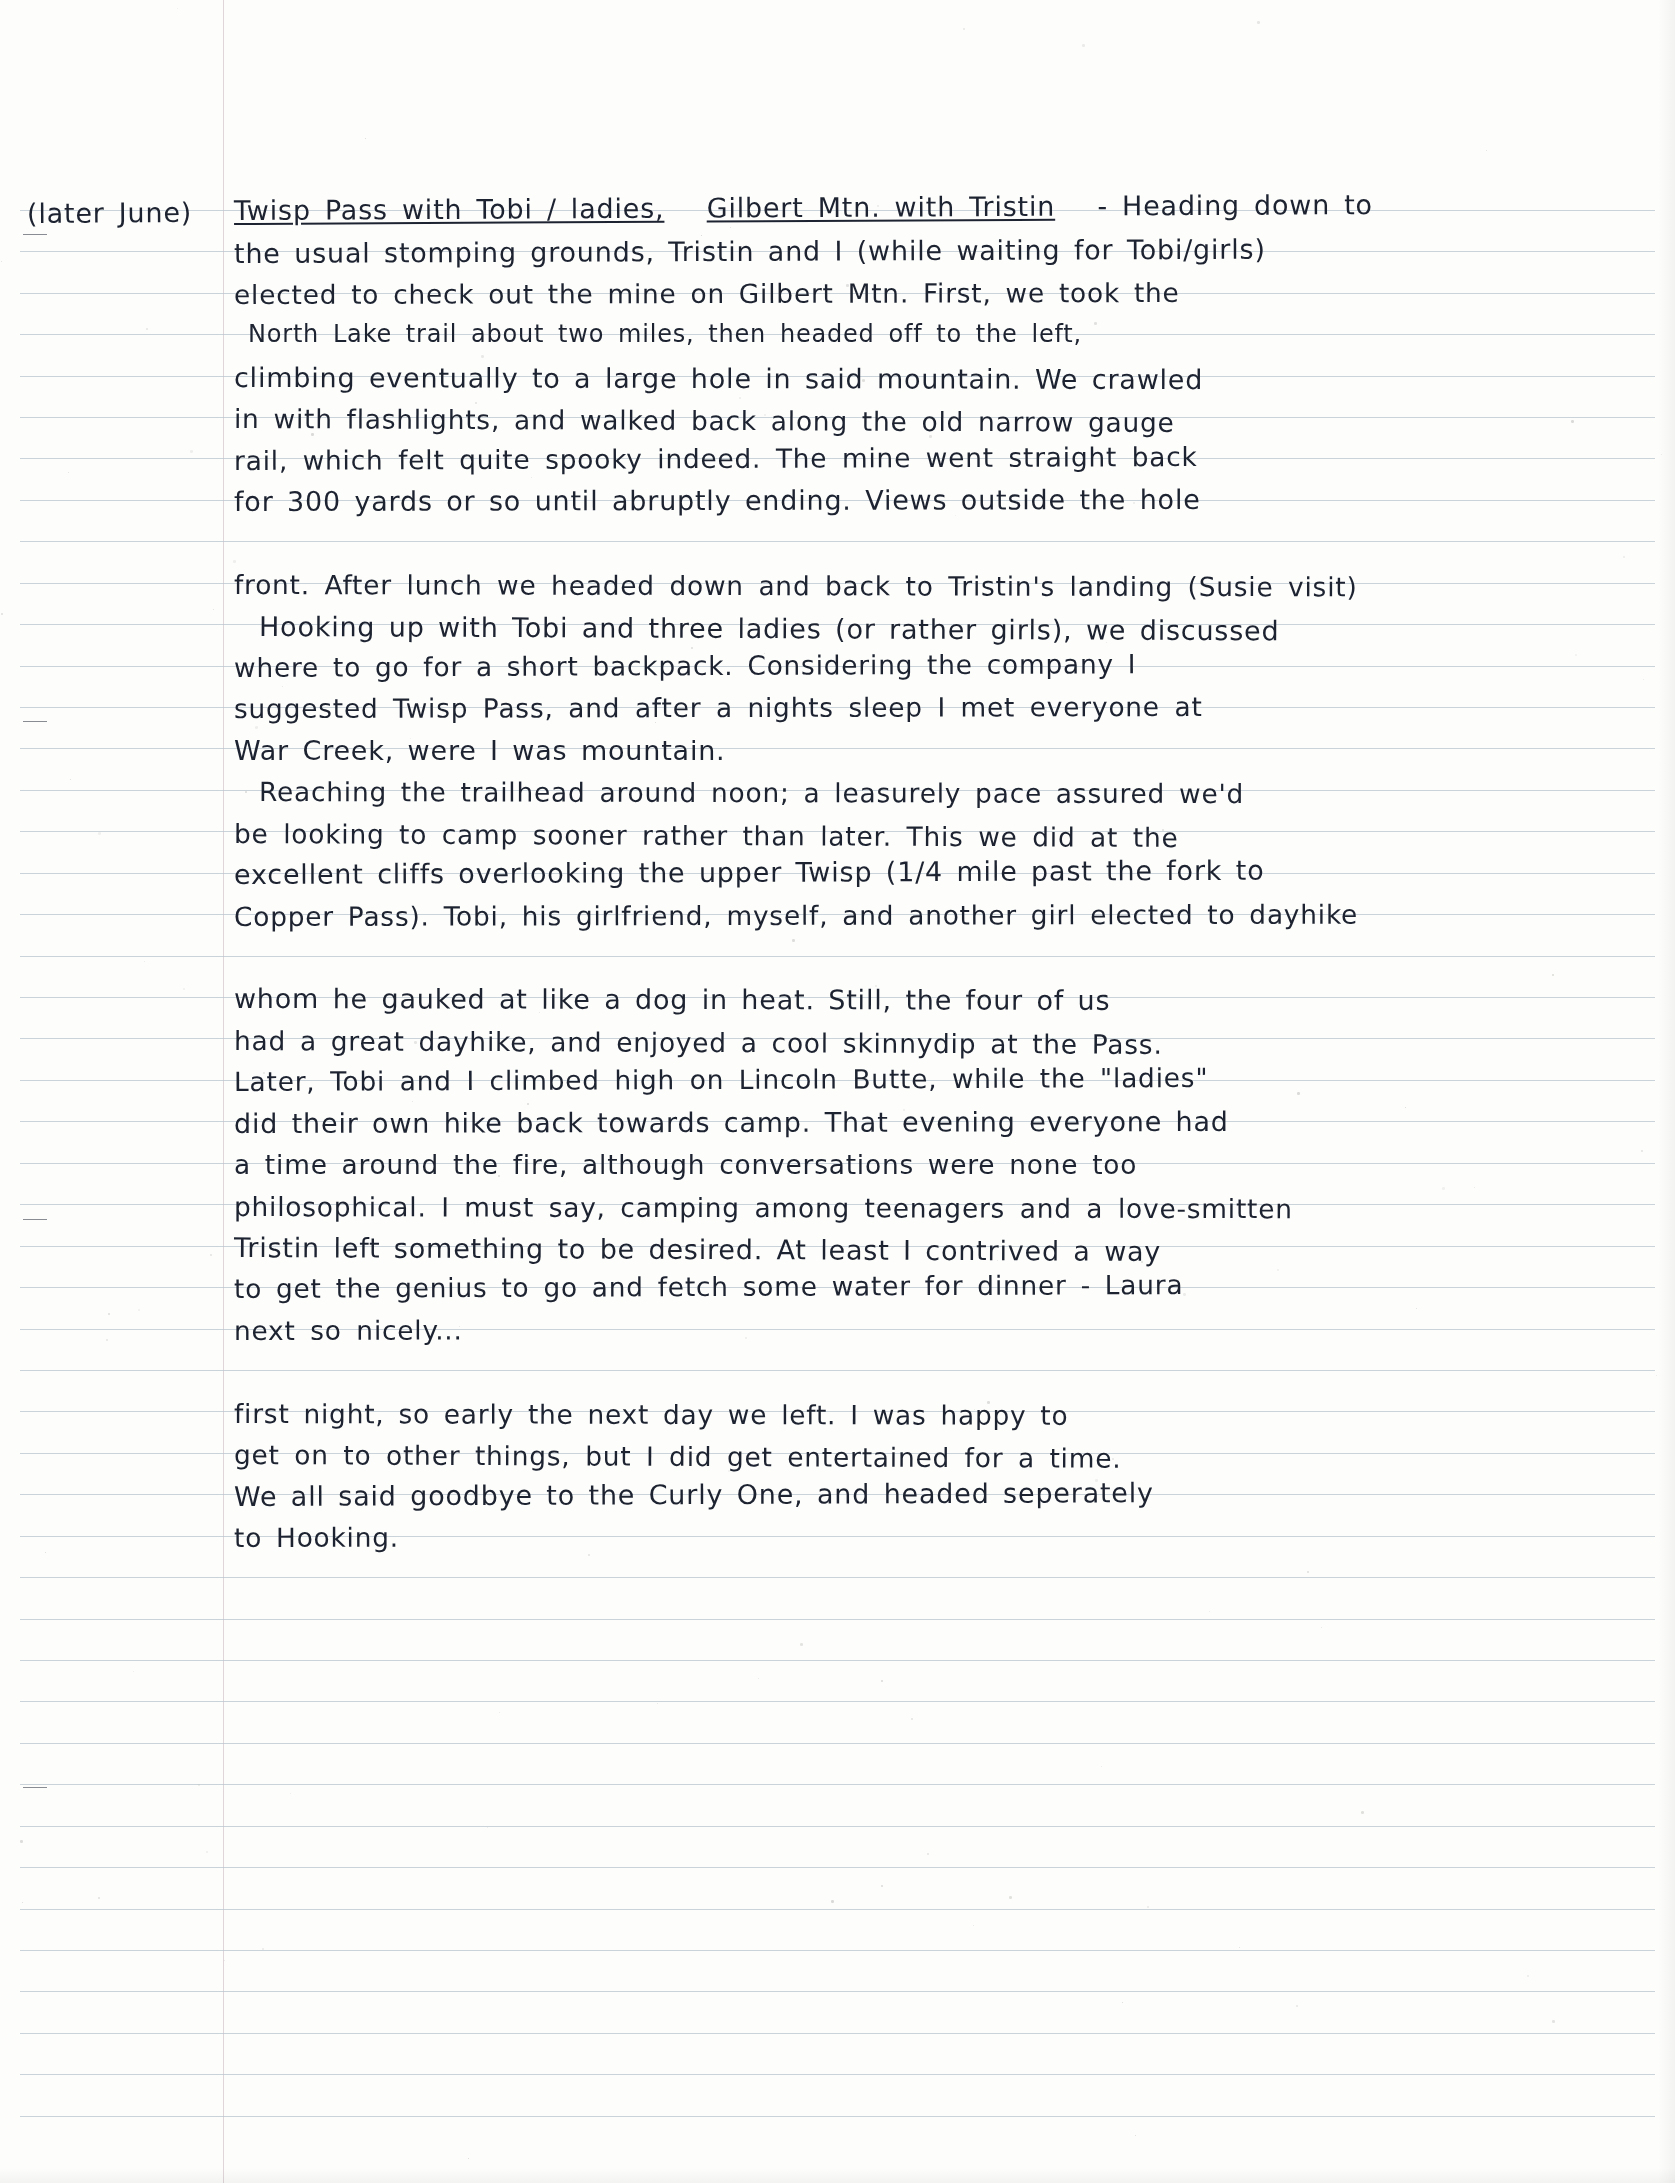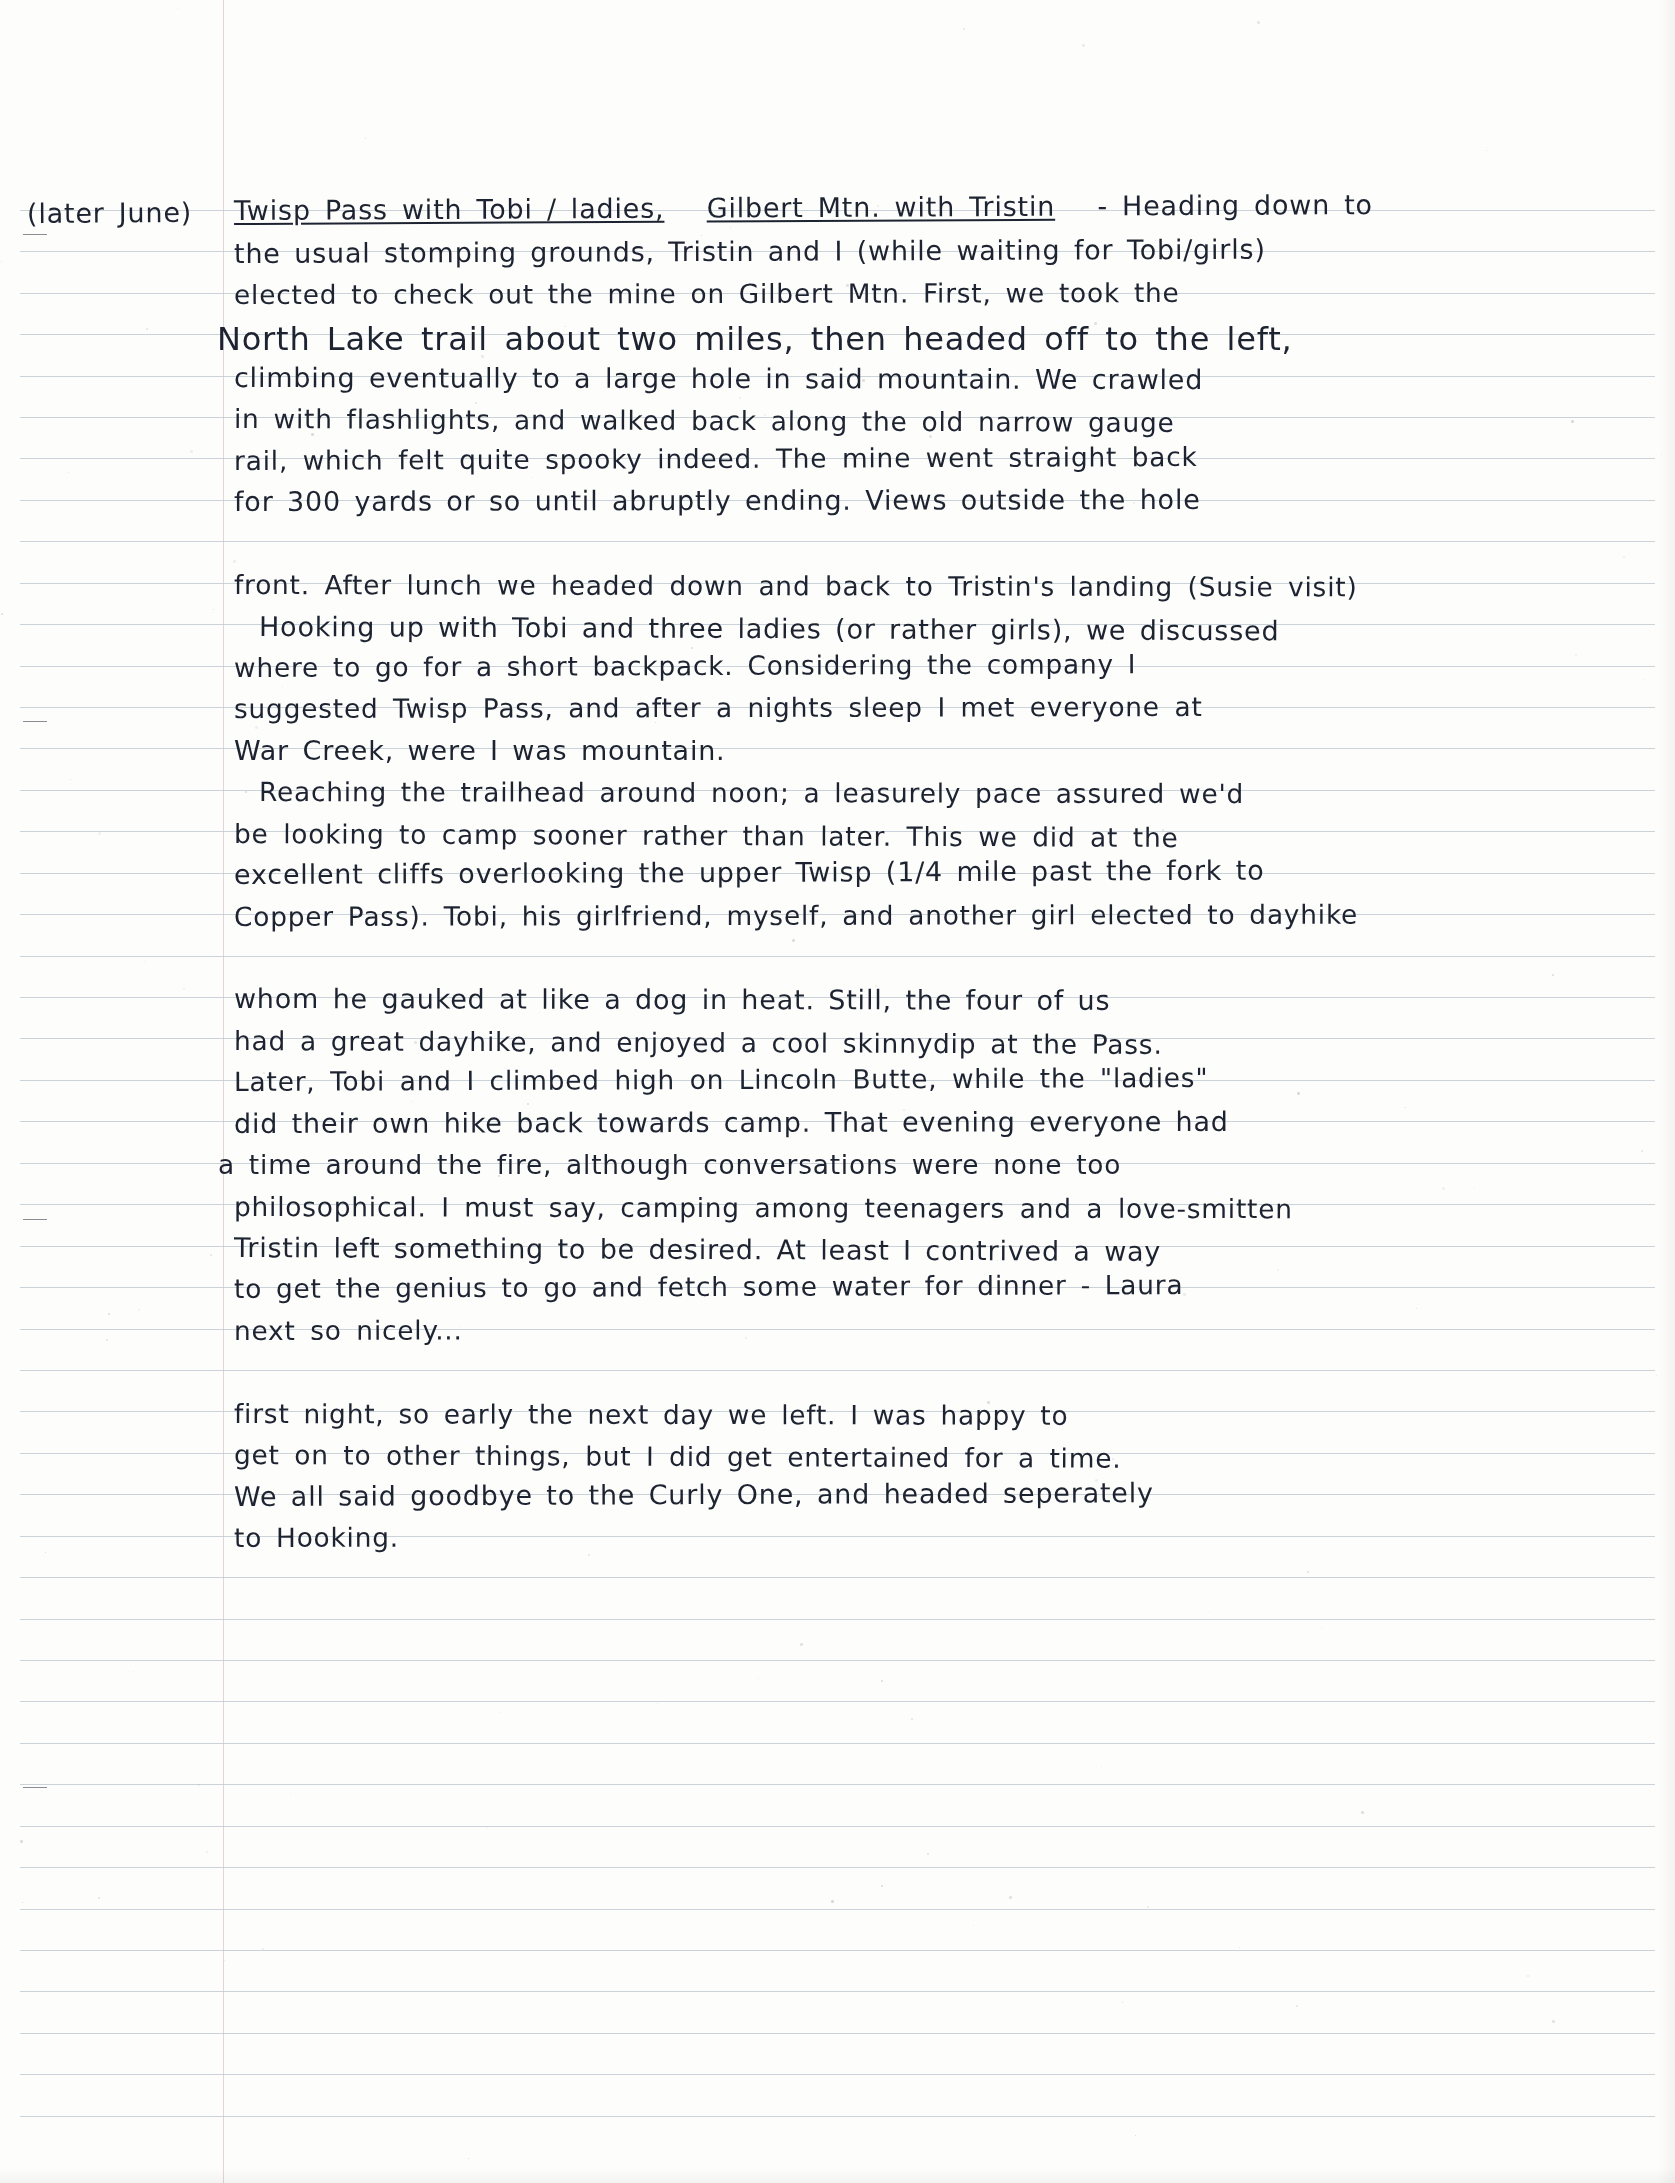"North Lake trail about two" div.line { font-size: 32px -> 24px; left: 217px -> 248px }
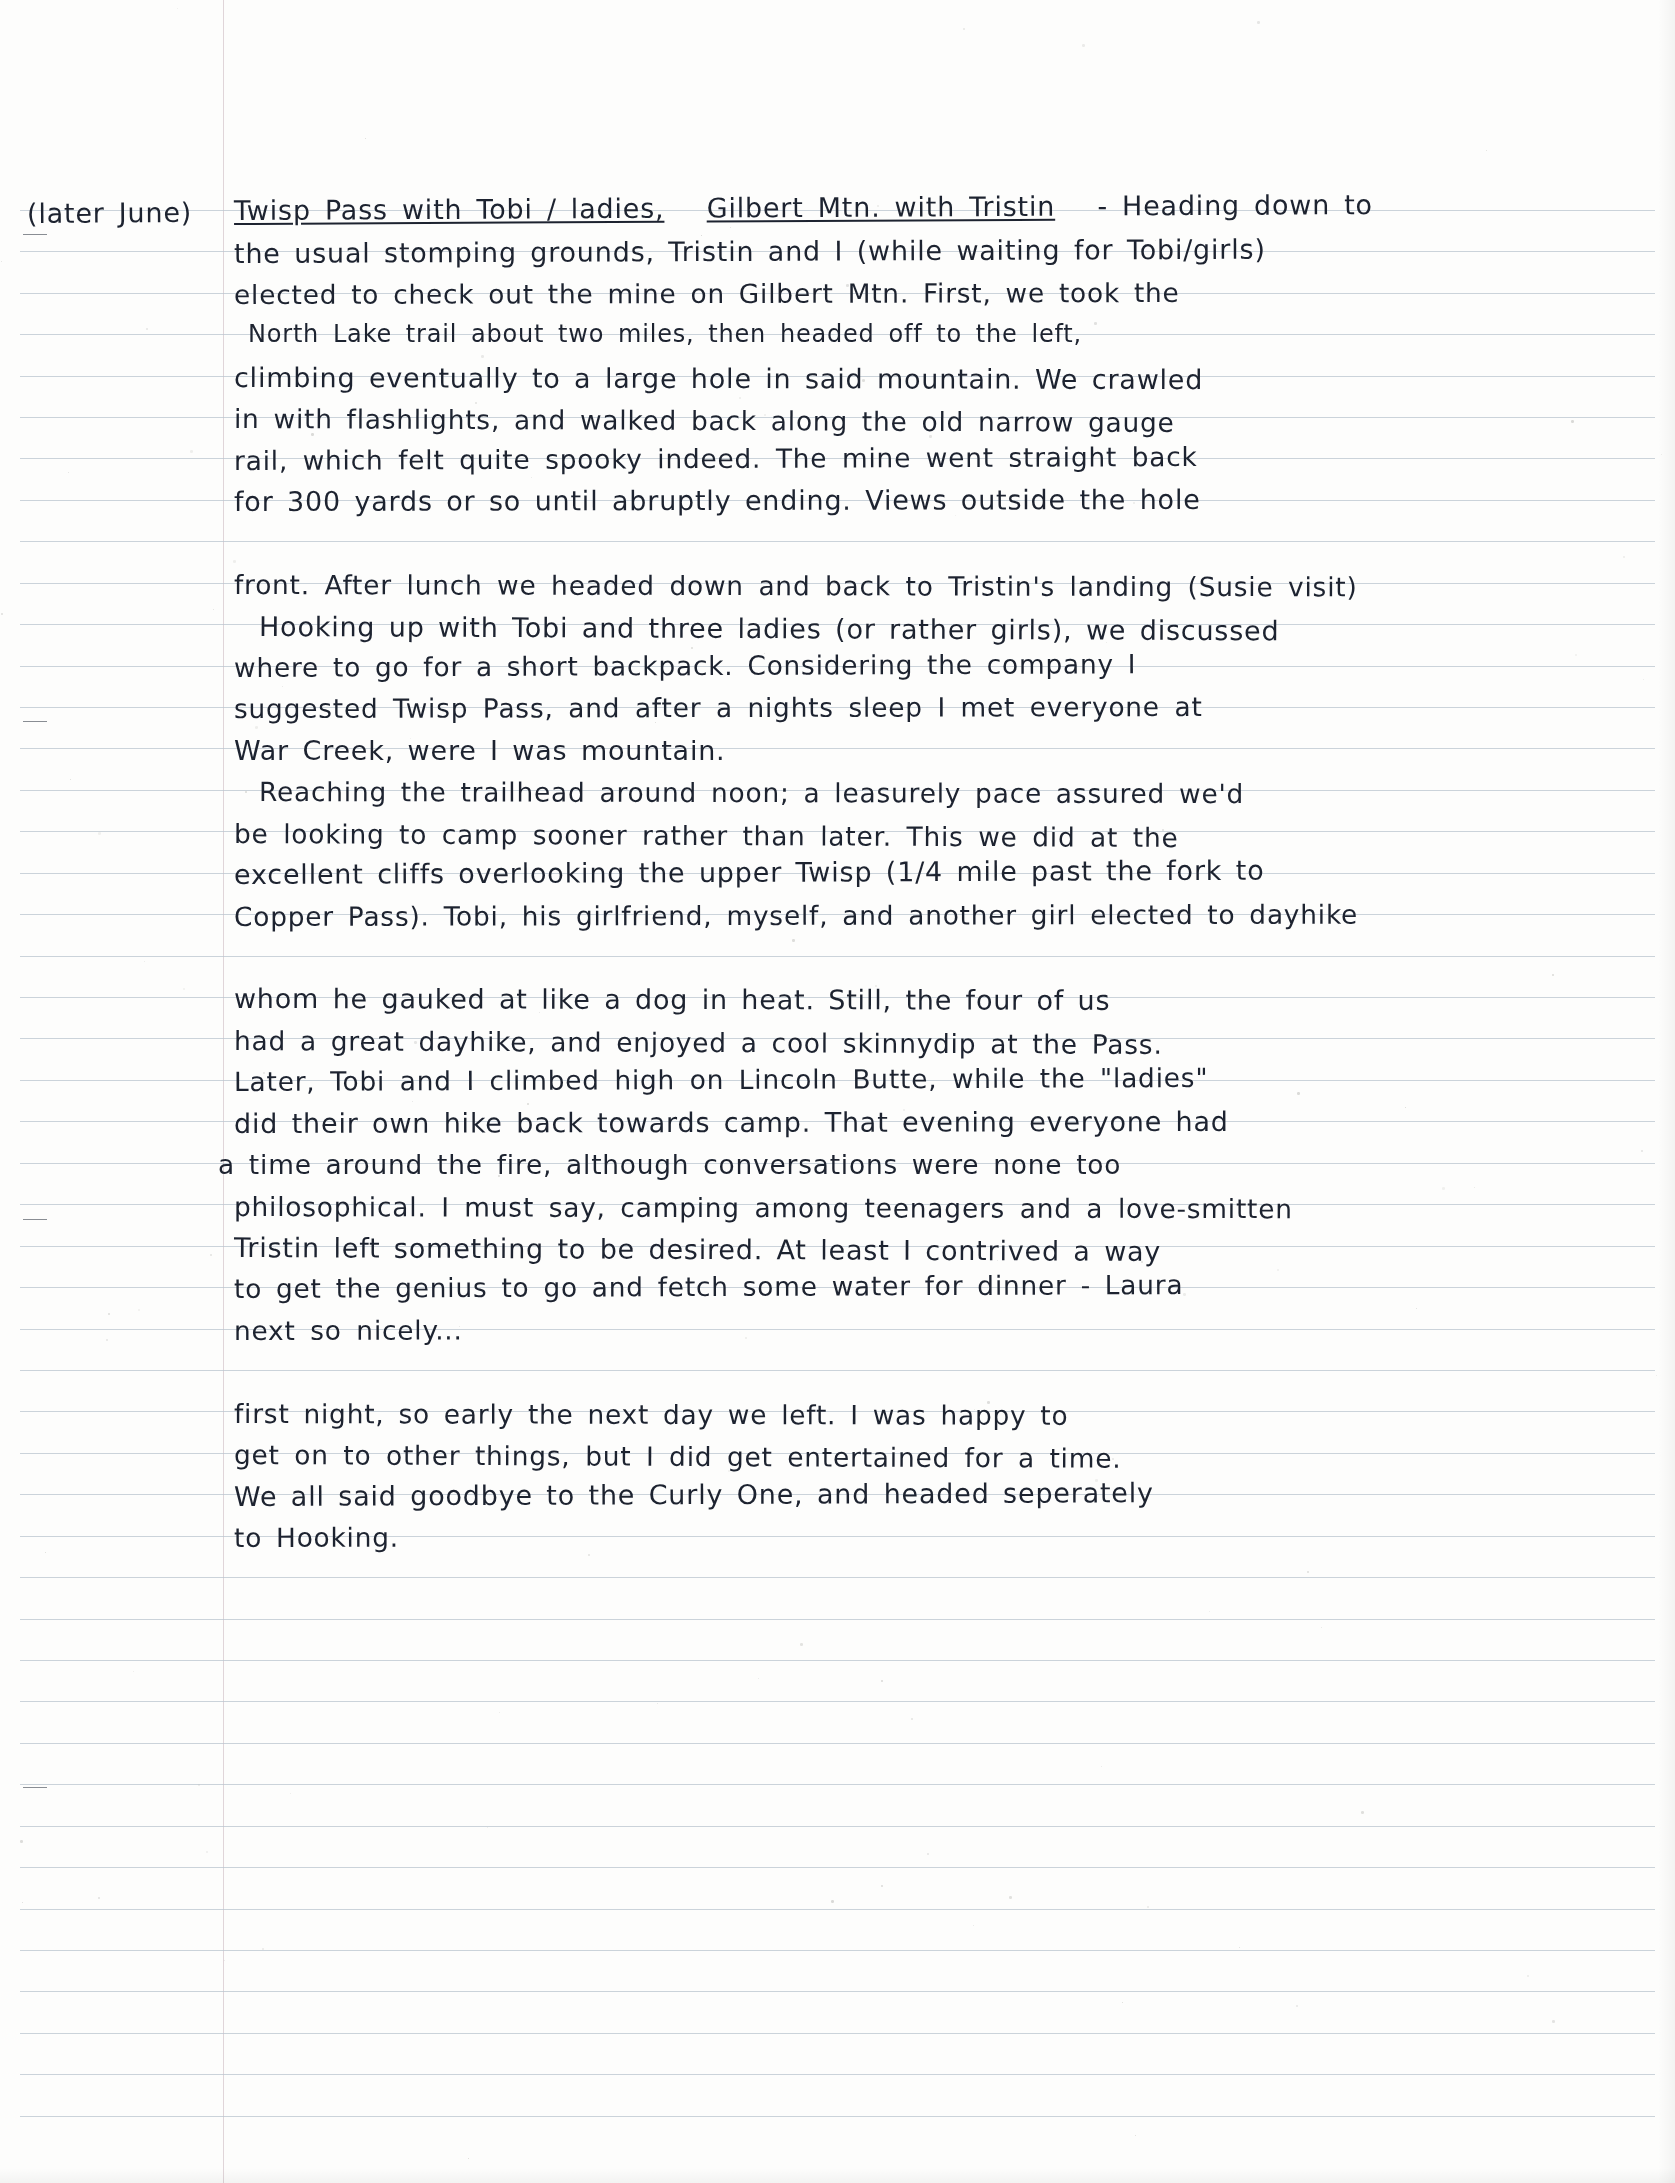"a time around the fire," div.line { left: 218px -> 234px }
